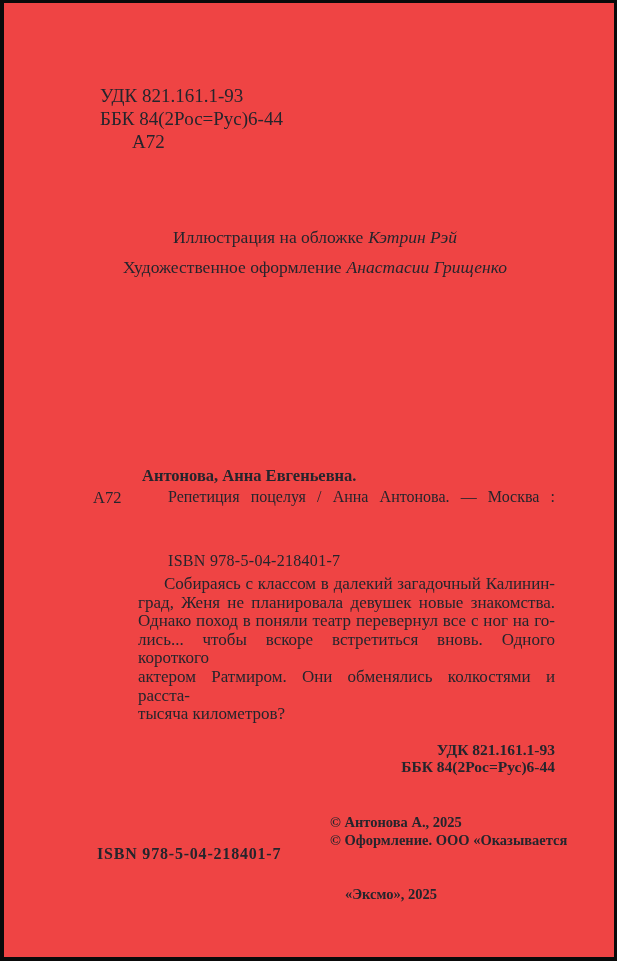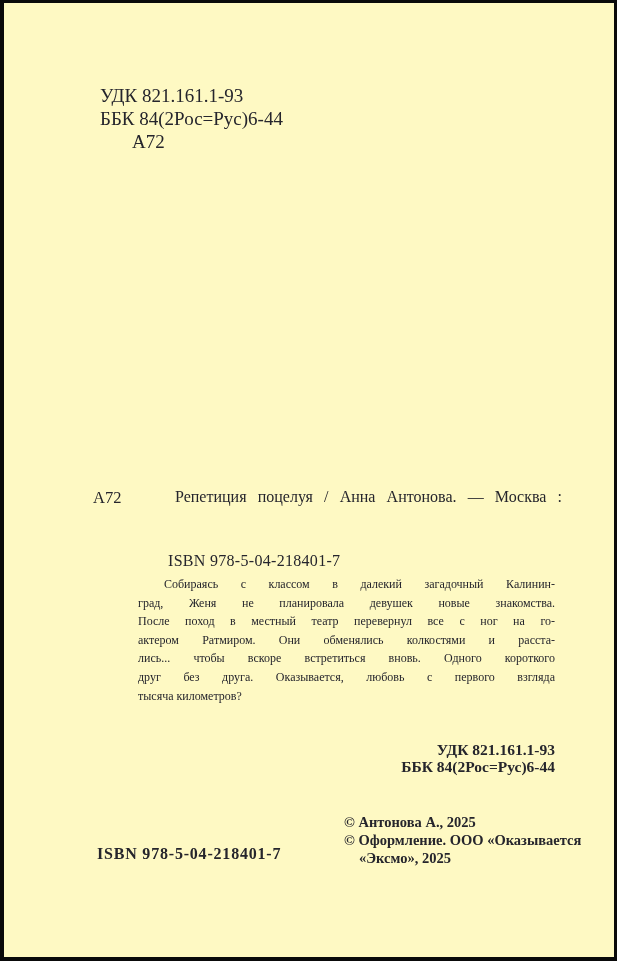"УДК 821.161.1-93" .page { background: #fef9c3 -> #ef4444 }
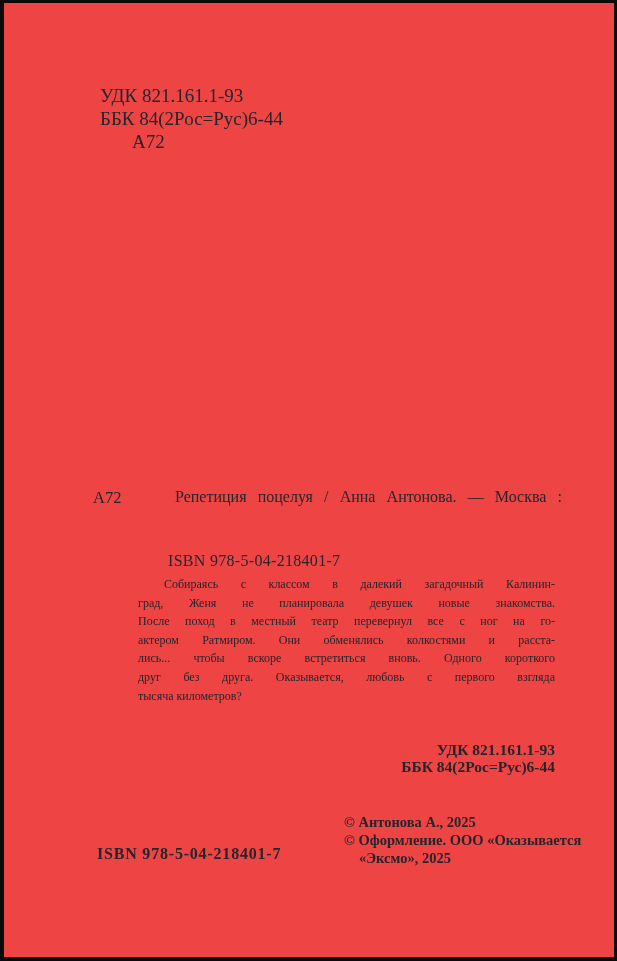"Иллюстрация на обложке Кэтрин Рэй" div.abs { html: none -> <div> <div><span>Иллюстрация на обложке</span><span>Кэтрин Рэй</span></div> <div><span>Художественное оформление</span><span>Анастасии Грищенко</span></div> </div> }
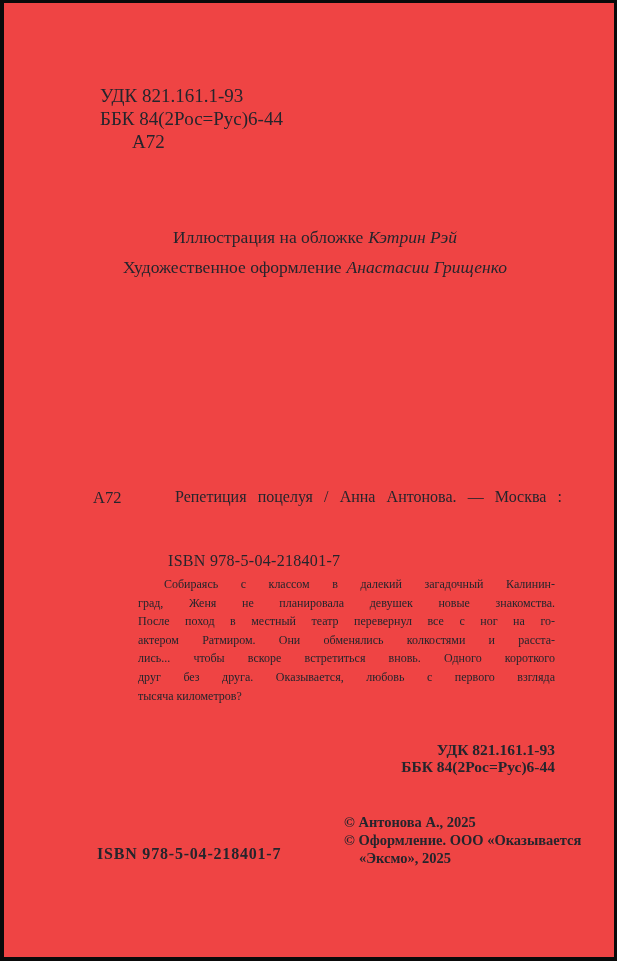"Антонова, Анна Евгеньевна." div.abs { html: none -> <div>Антонова, Анна Евгеньевна.</div> }
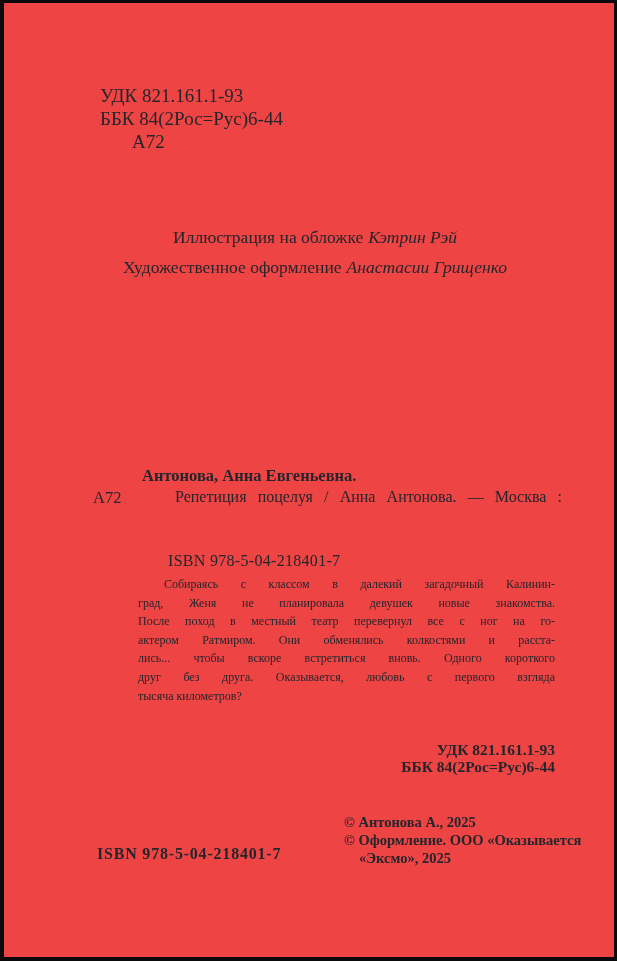"Репетиция поцелуя / Анна Антонова." .entry { margin-left: 7px -> none }
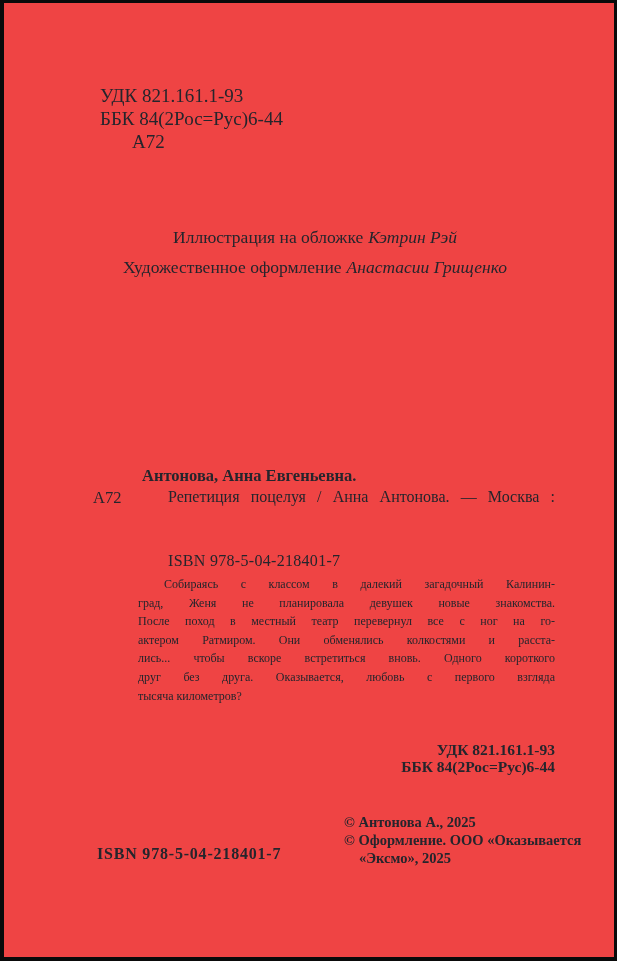"Собираясь с классом в далекий" .ann { font-size: 12px -> 17px }
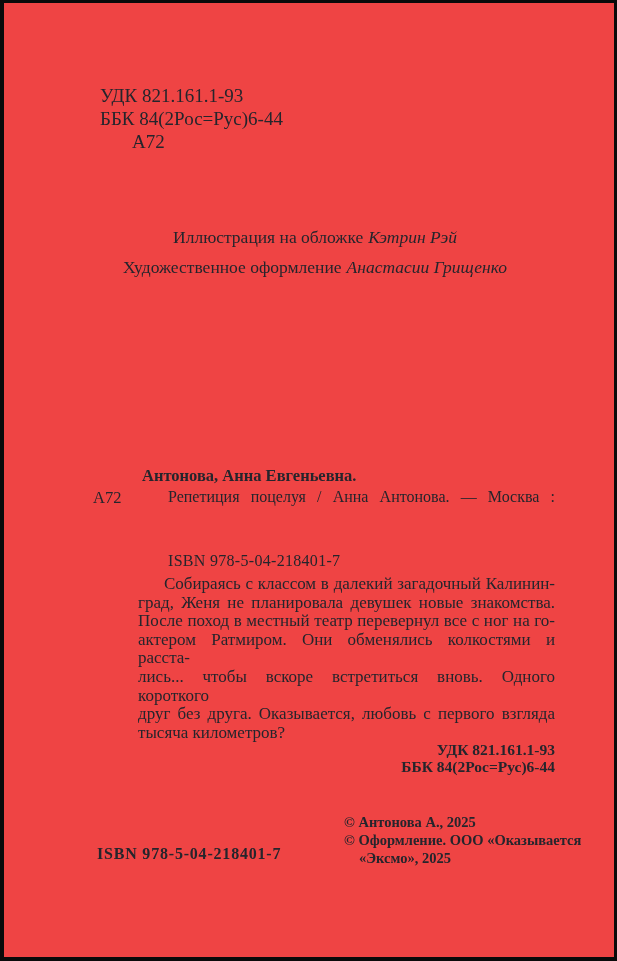"После поход в местный театр" div.ln { text: После поход в местный -> Однако поход в поняли }
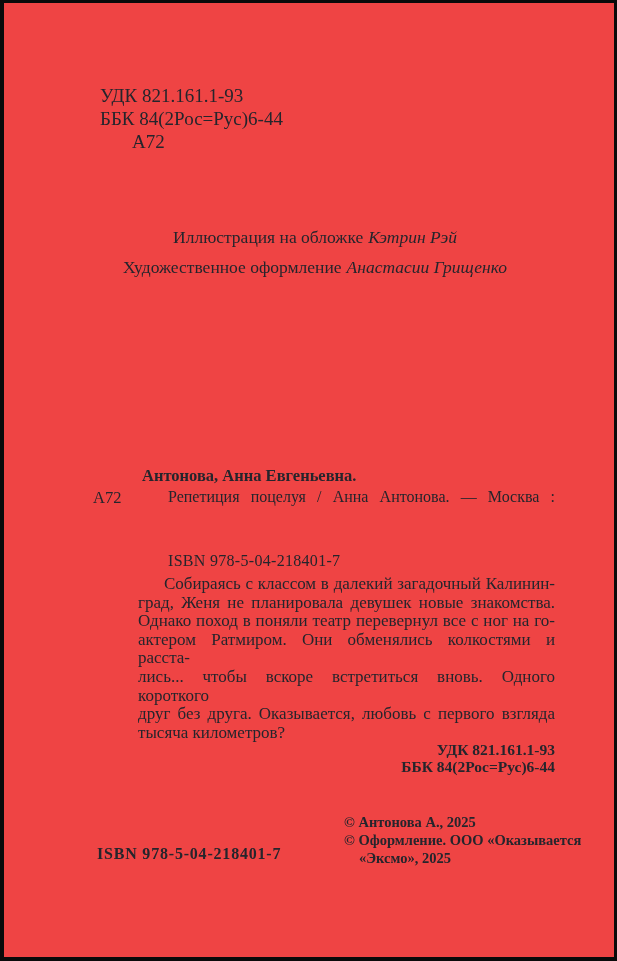"актером Ратмиром. Они обменялись" div.ln { order: before "лись... чтобы вскоре встретиться вновь." -> after "лись... чтобы вскоре встретиться вновь." }
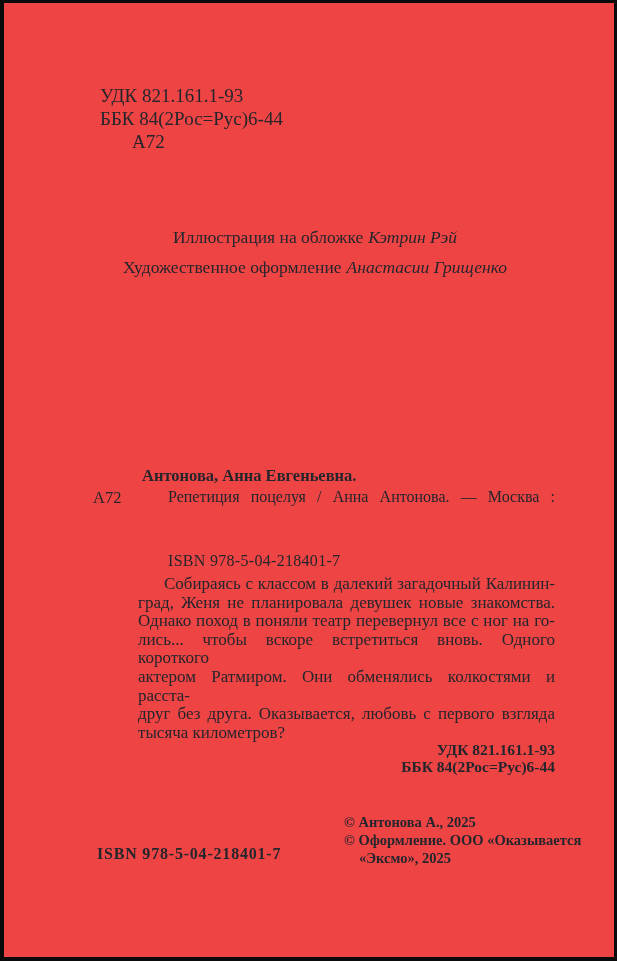"друг без друга. Оказывается, любовь" div.ln { html: <div>друг без друга. Оказывается, любовь с первого взгляда</div> -> none }
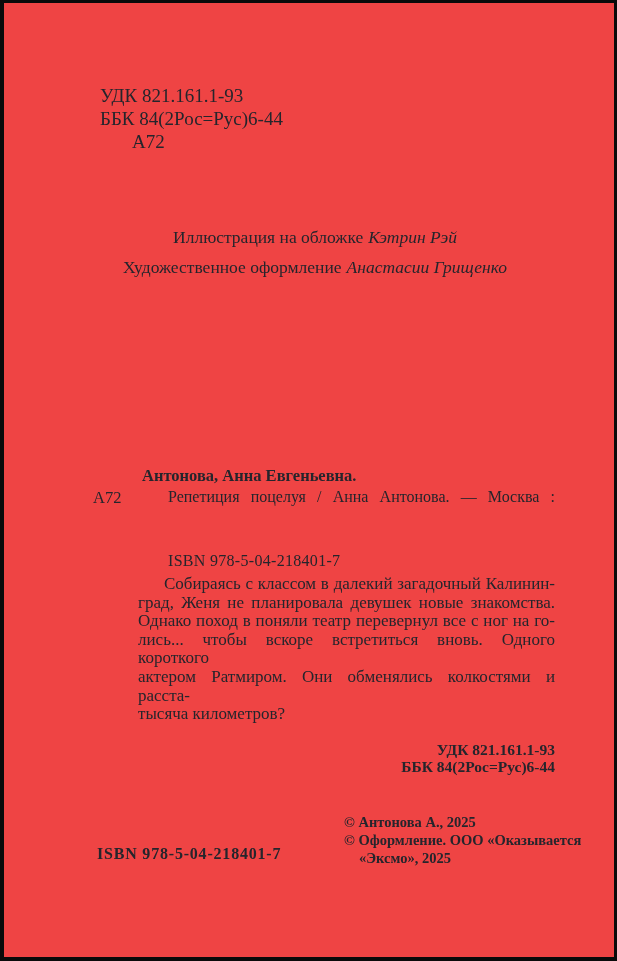"© Антонова А., 2025" .copyright { left: 344px -> 330px }
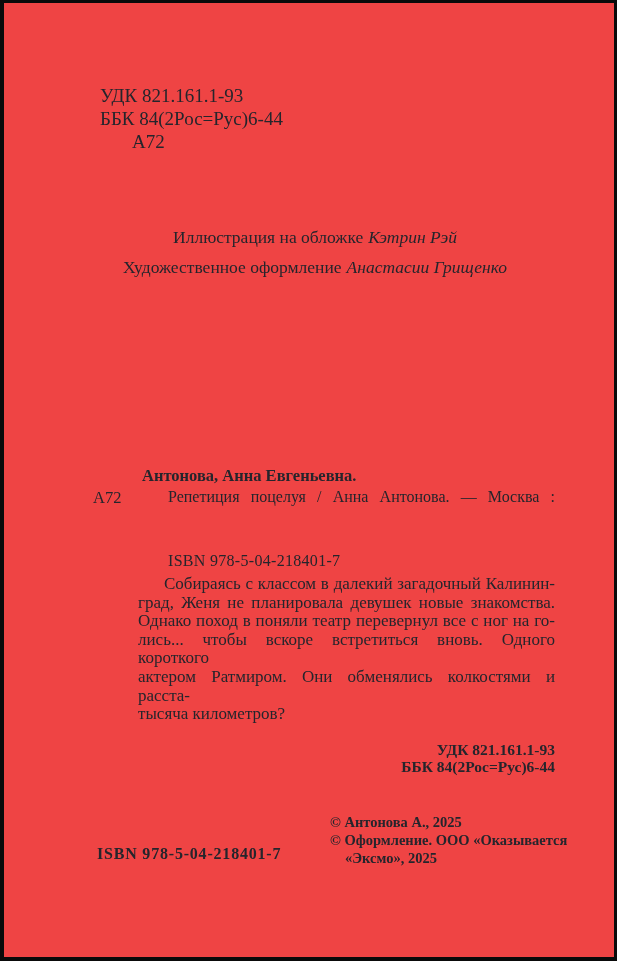"«Эксмо», 2025" .copyright .ln:last-child { margin-top: none -> 36px }
